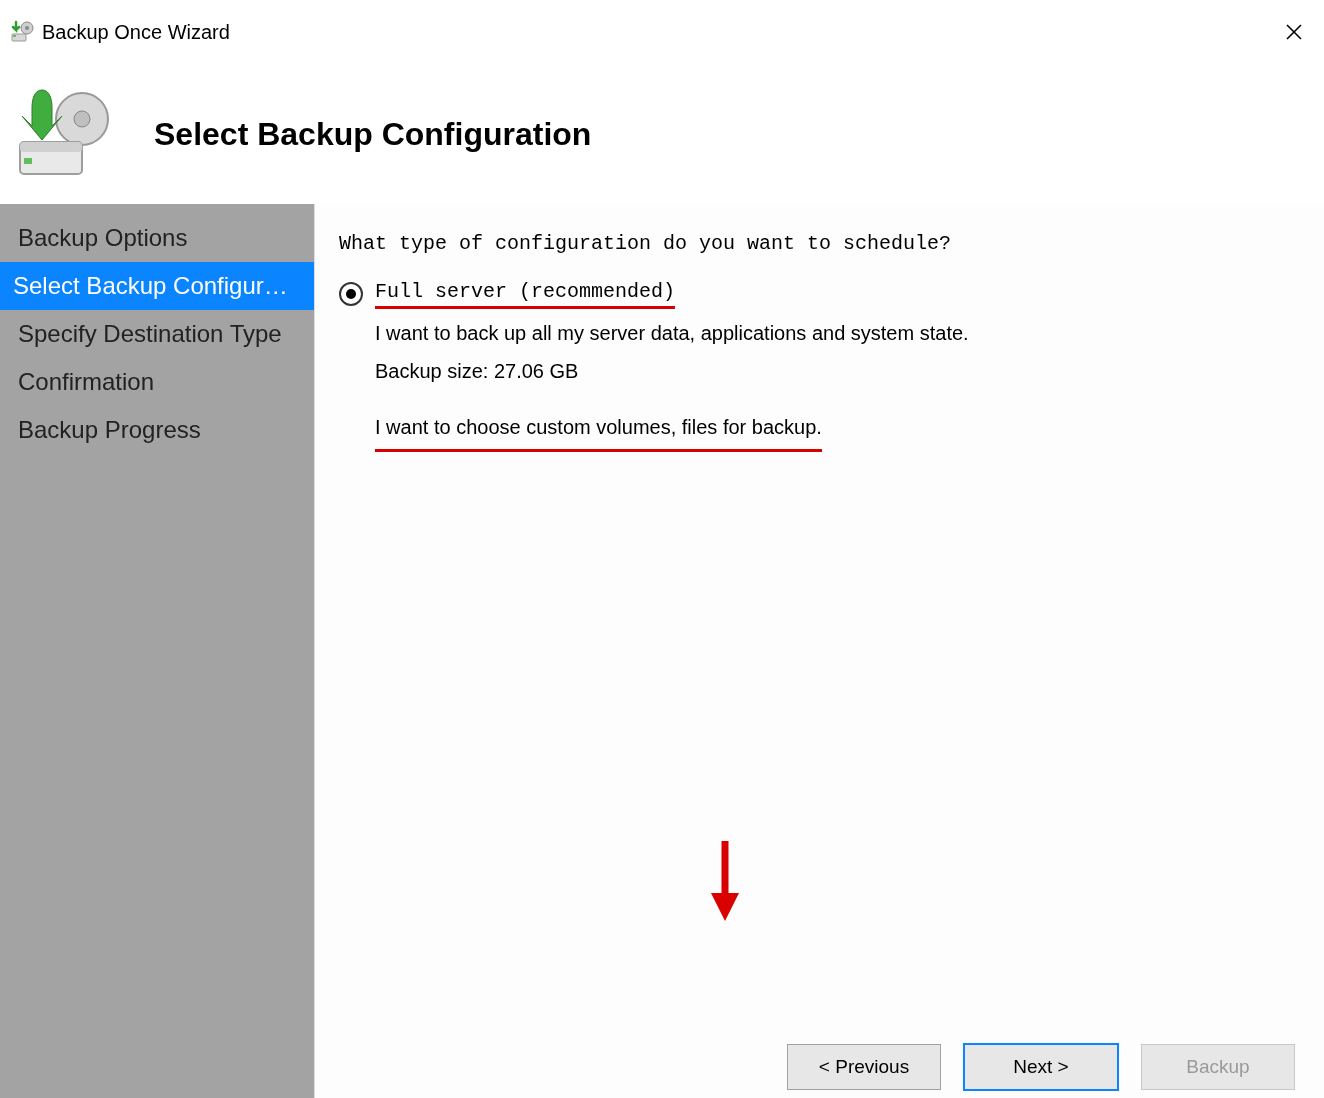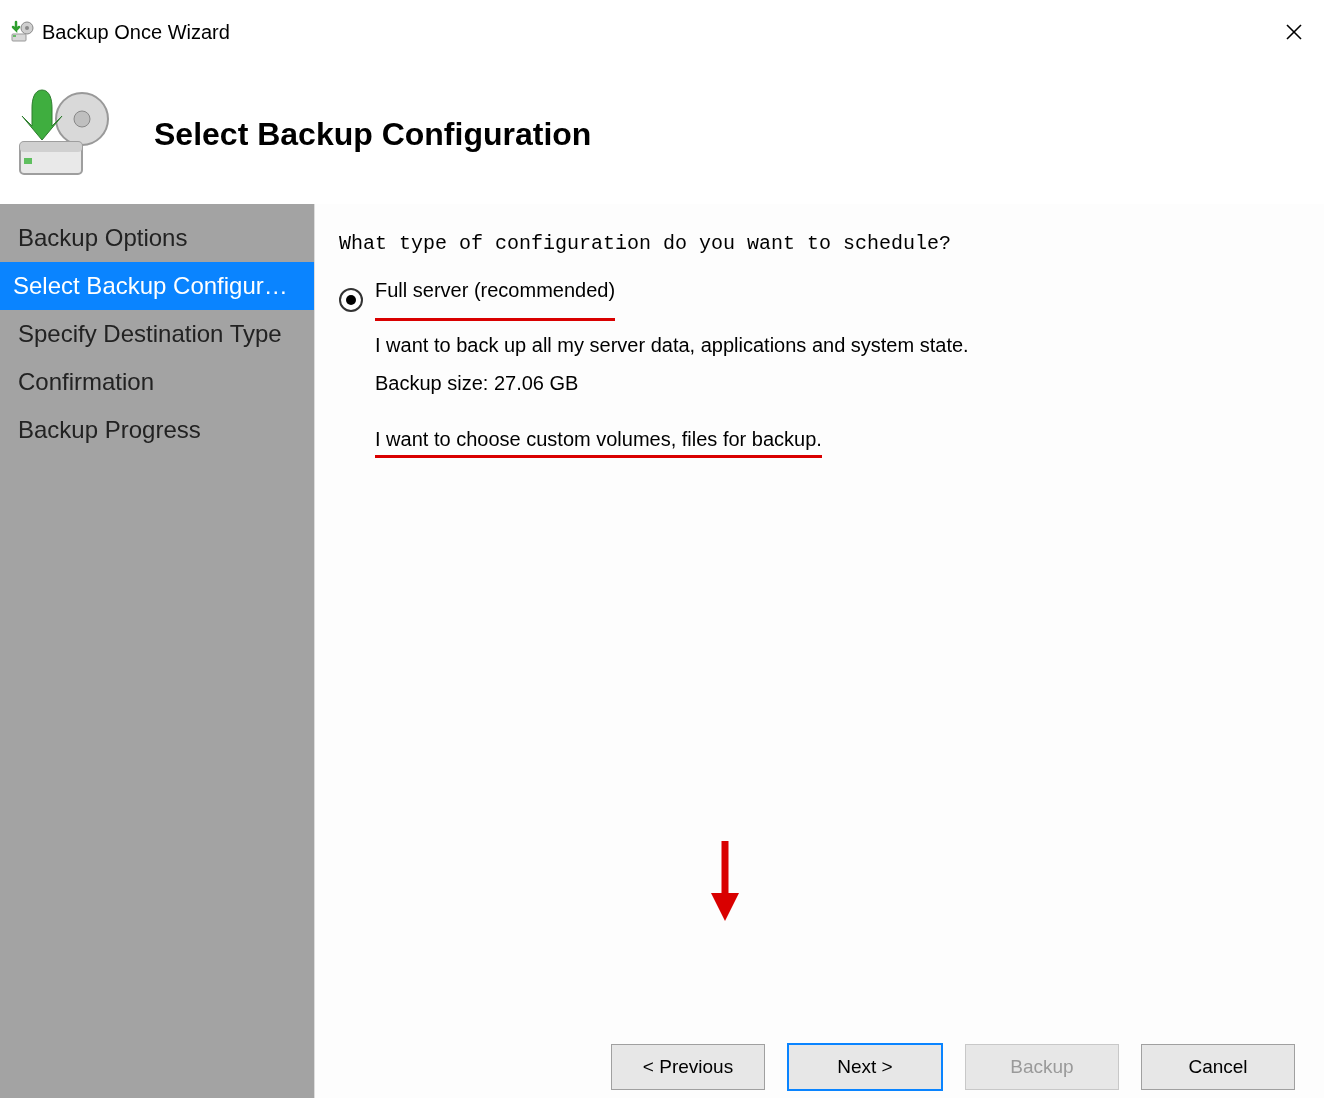"Full server (recommended)" .radio-label { font-family: none -> Liberation Mono, monospace; padding-bottom: 16px -> 3px }
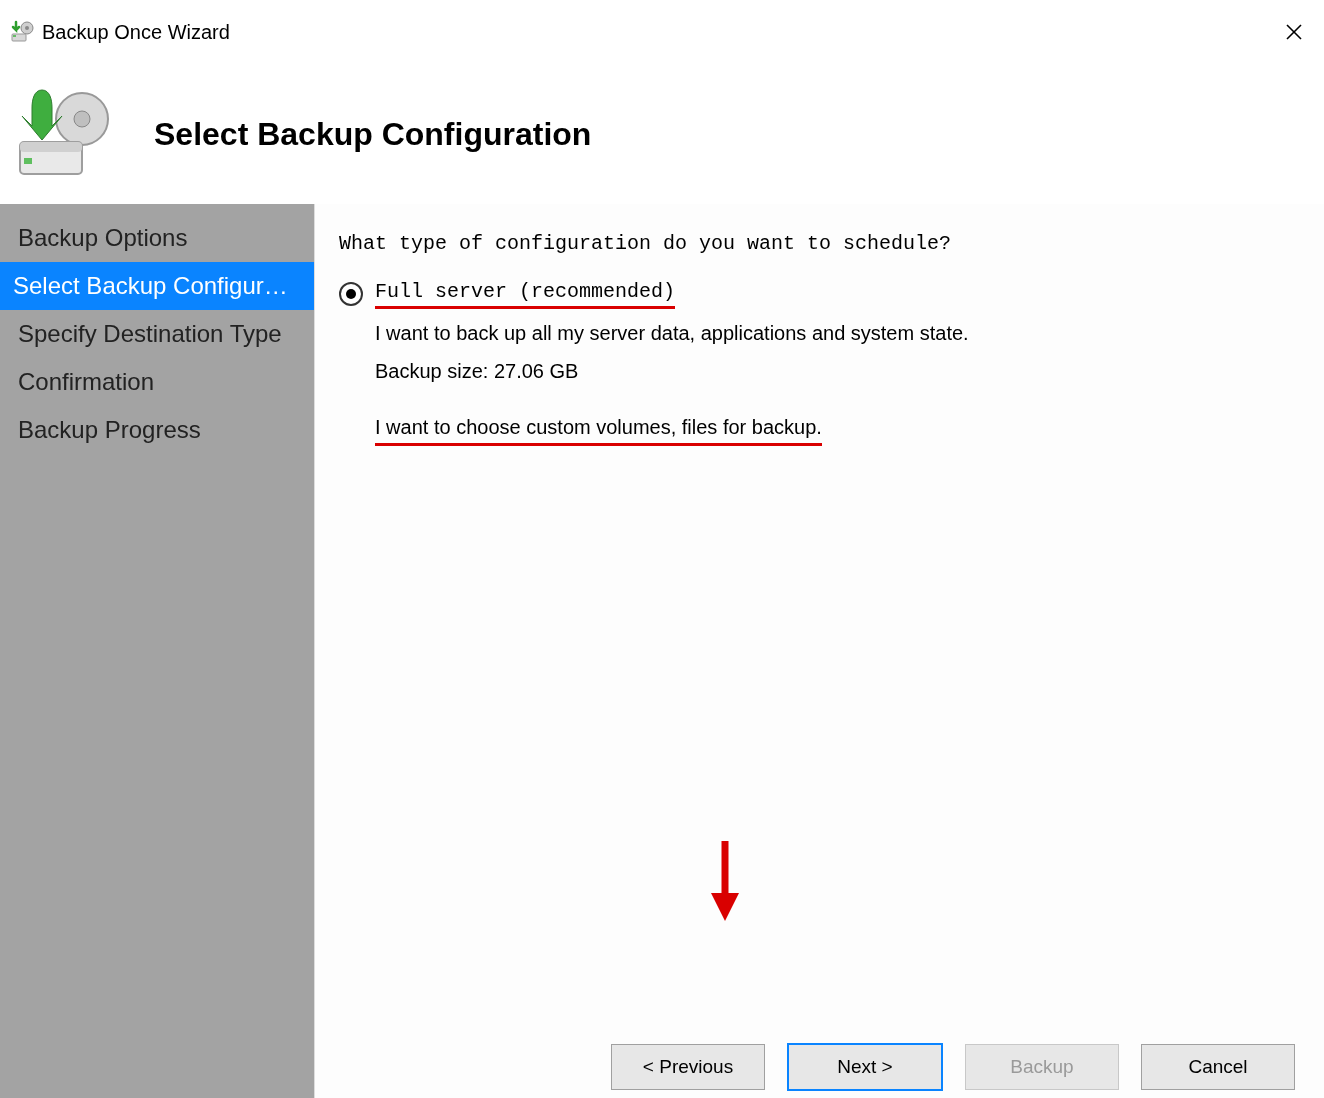"I want to choose custom" span.underline-red { padding-bottom: 2px -> 8px }
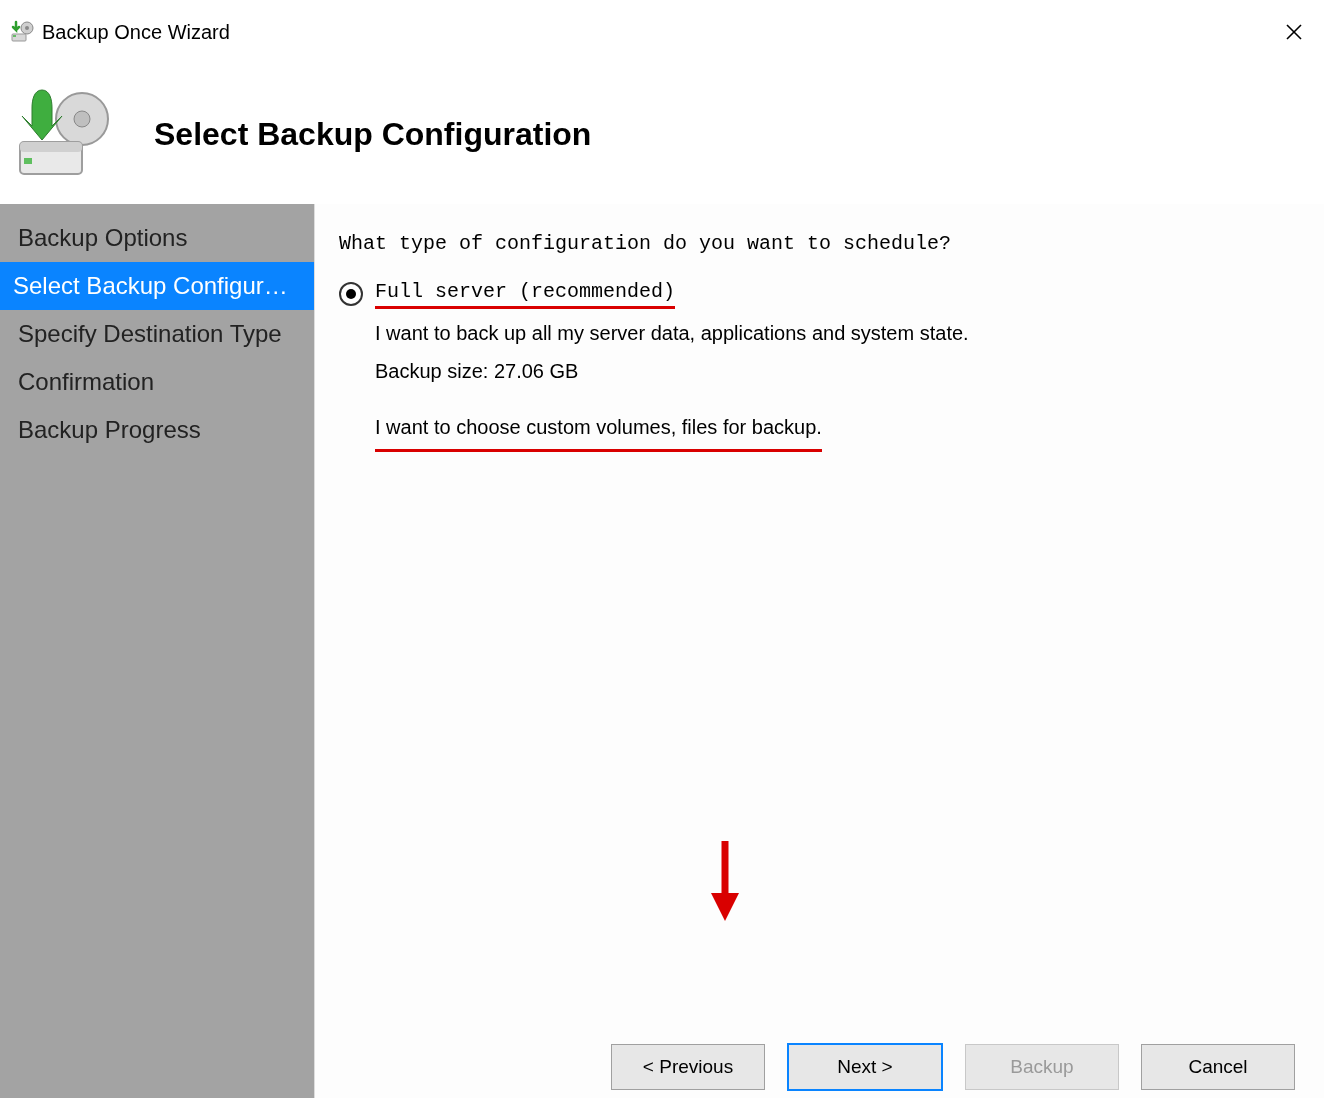"Cancel" div.btn { html: <div>Cancel</div> -> none }
